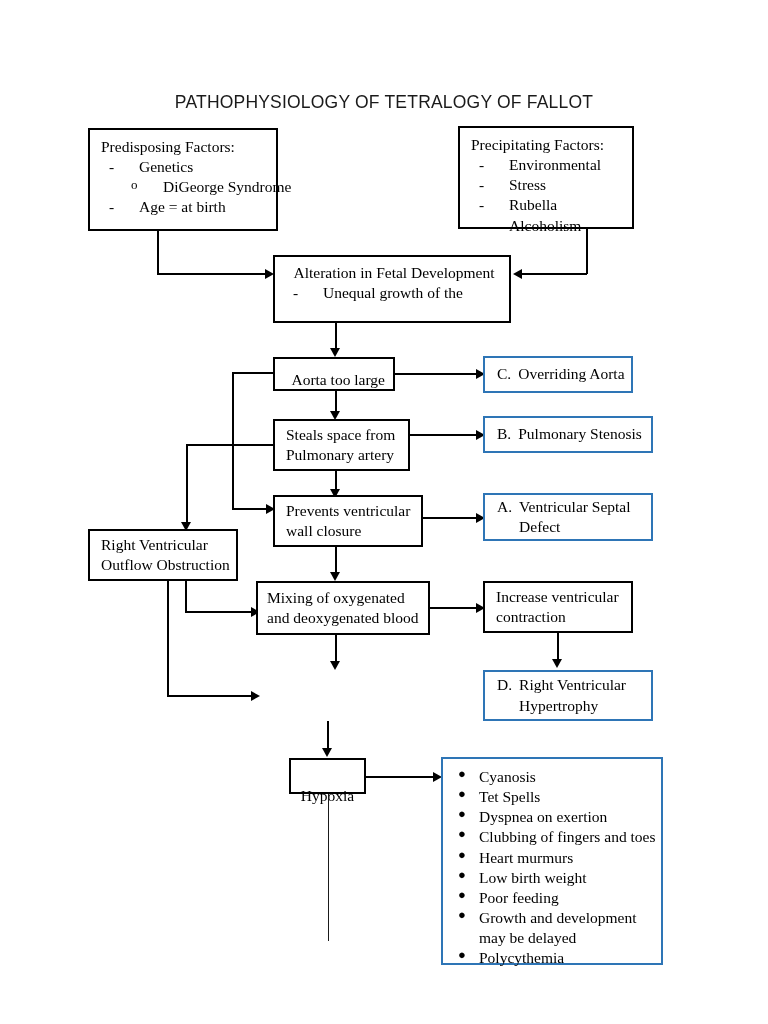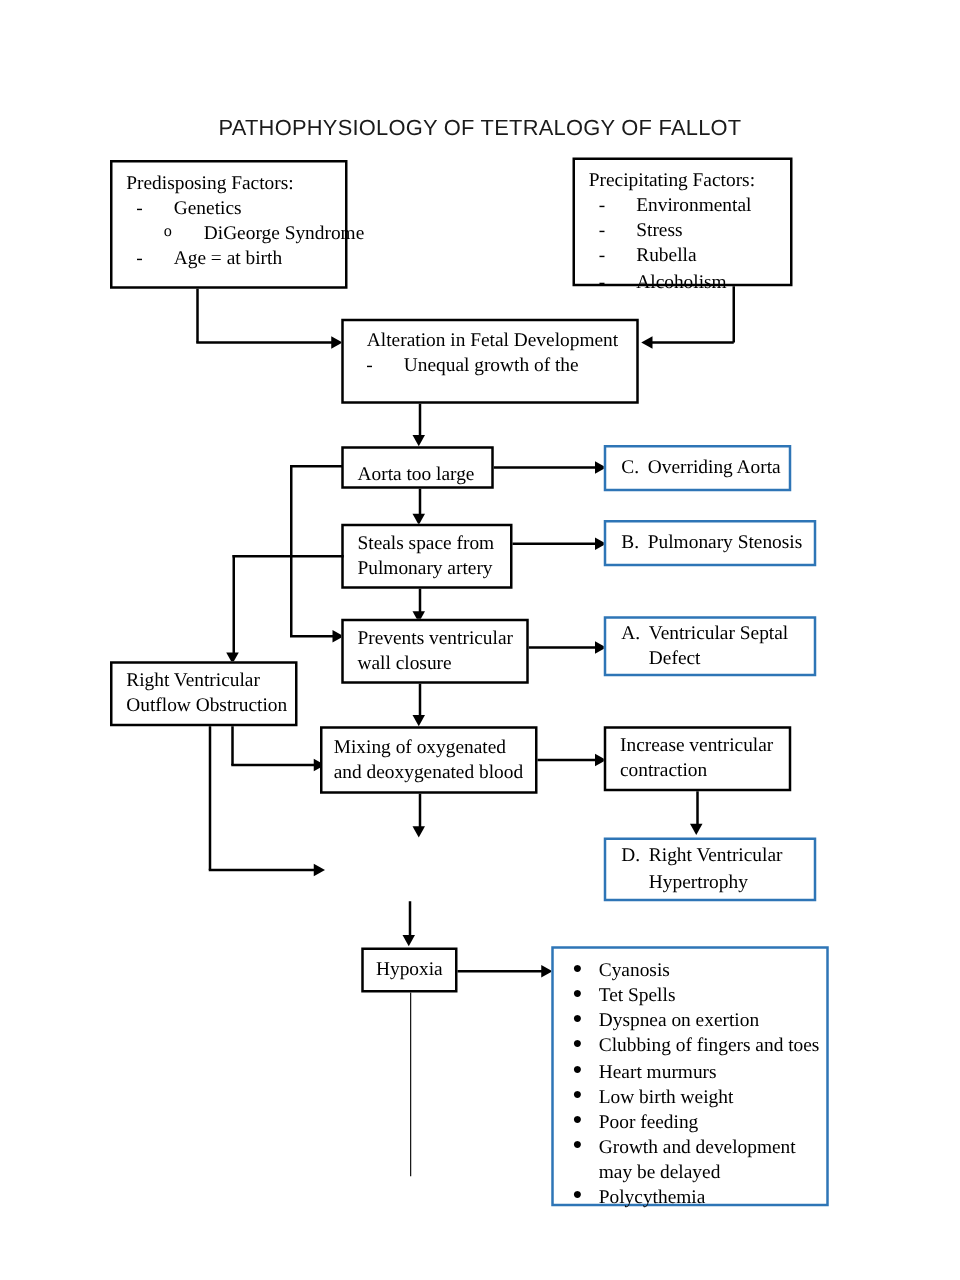"Aorta too large" div.pad { text-align: none -> right }
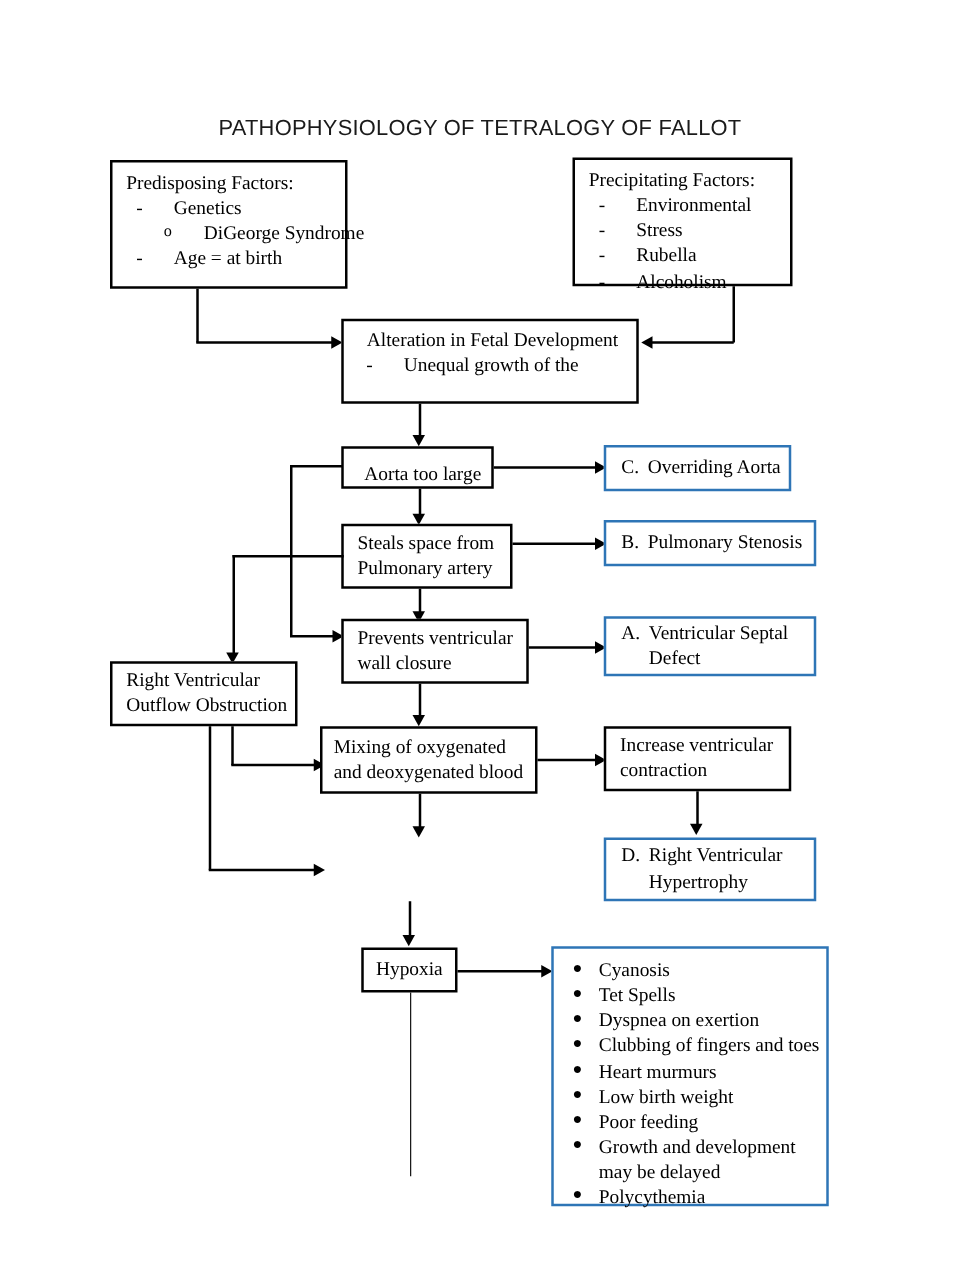"Hypoxia" div.pad { margin-top: none -> 20px }
